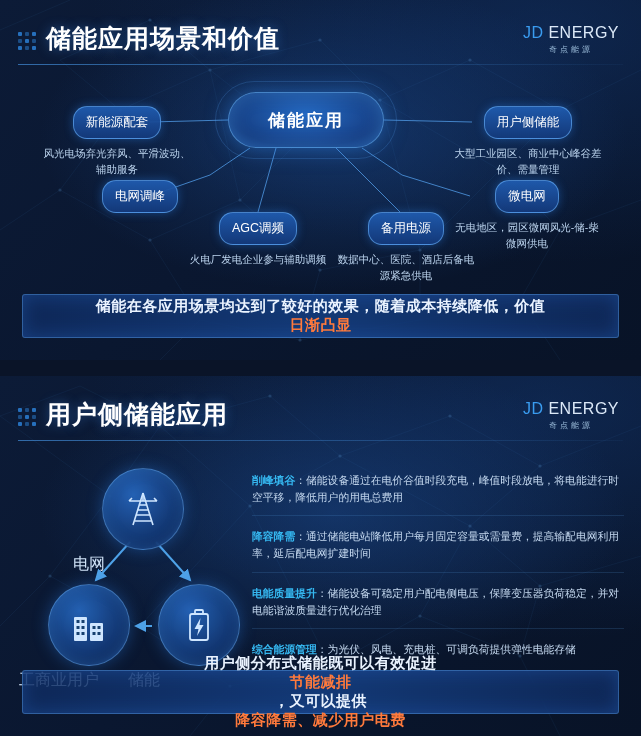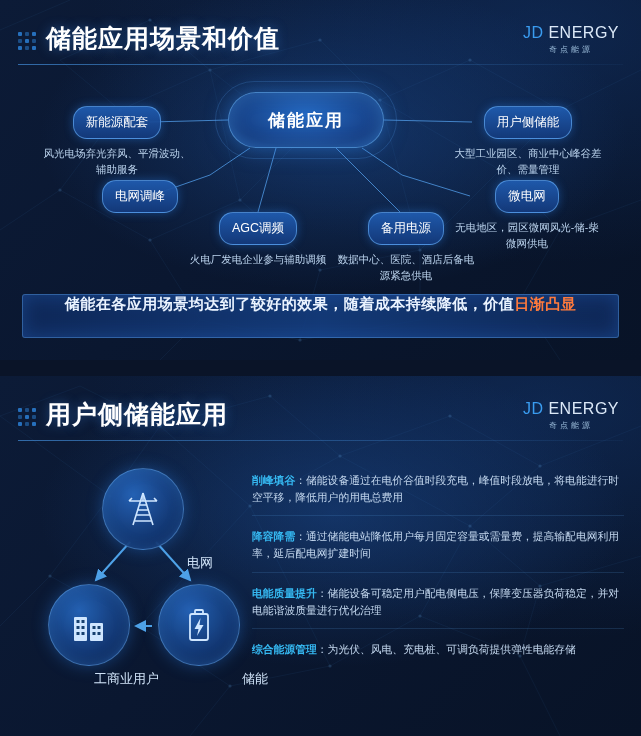"储能在各应用场景均达到了较好的效果，随着成本持续降低，价值" .banner { align-items: none -> center; flex-direction: none -> column }
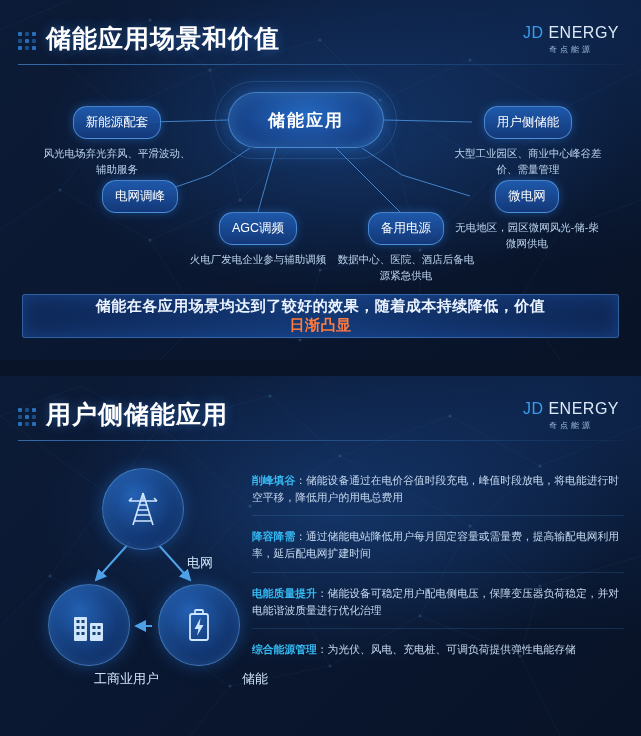"电网" .clabel { font-size: 13px -> 16px; text-align: right -> left }
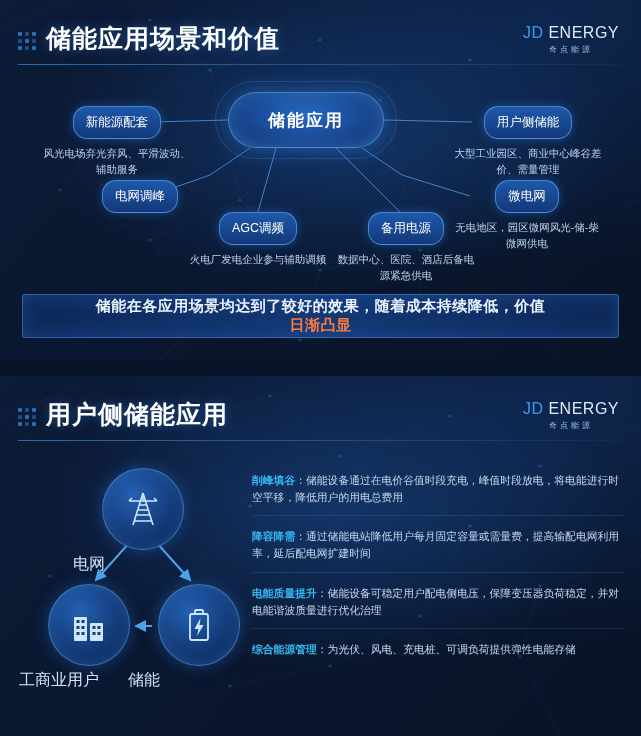"用户侧分布式储能既可以有效促进" div.banner { html: none -> <div> <span>用户侧分布式储能既可以有效促进</span> <span>节能减排</span> <span>，又可以提供</span> <span>降容降需、减少用户电费</span> </div> }
